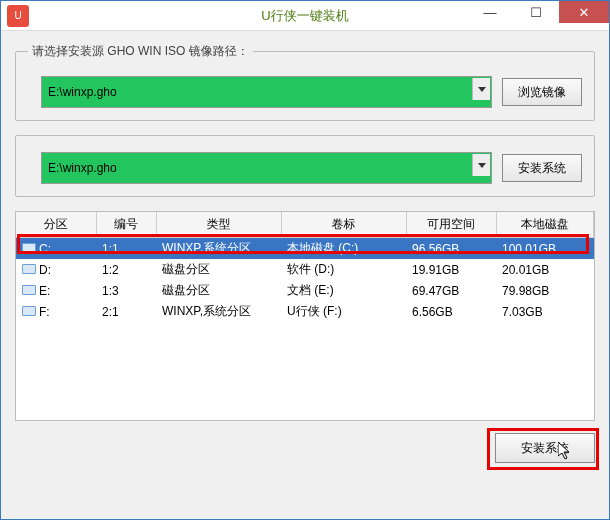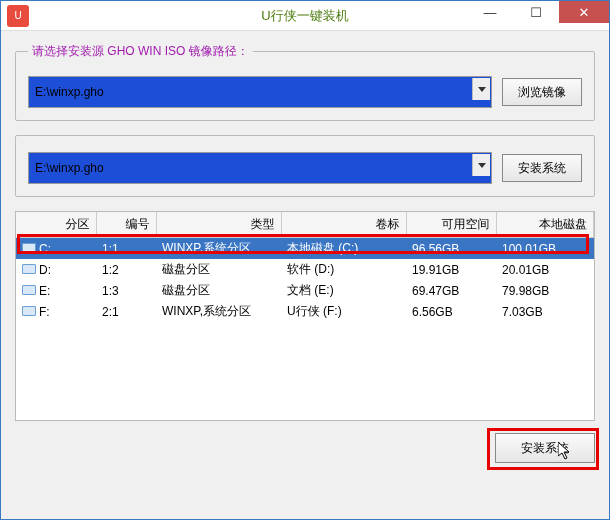"请选择安装源 GHO WIN ISO 镜像路径：" legend { color: #a21caf -> #404040 }
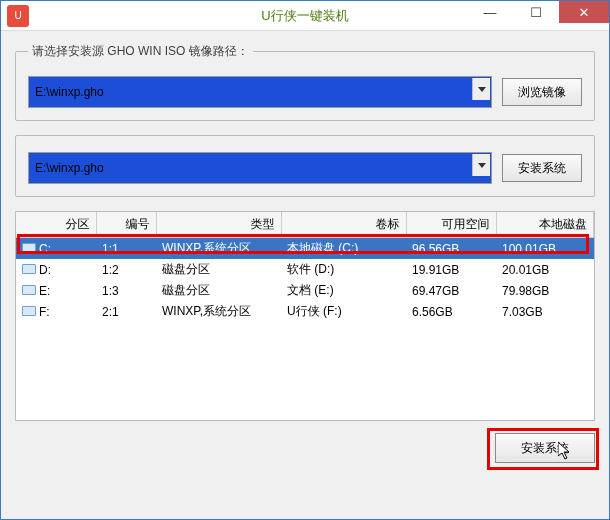"E:\winxp.gho" .combo { background: #1d4ed8 -> #22c55e; margin-left: none -> 13px }
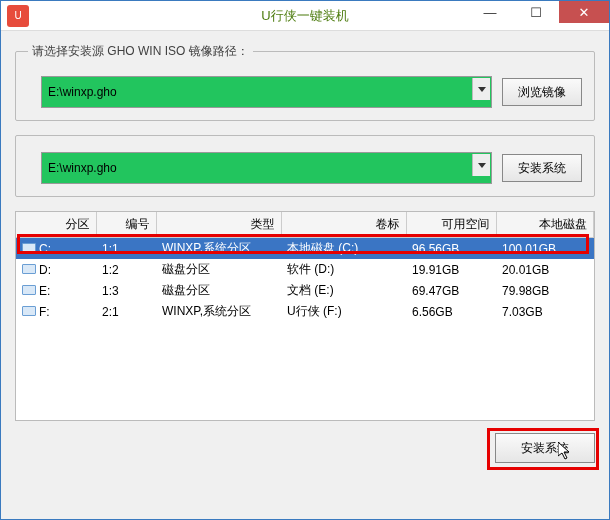"分区" th { text-align: right -> center }
